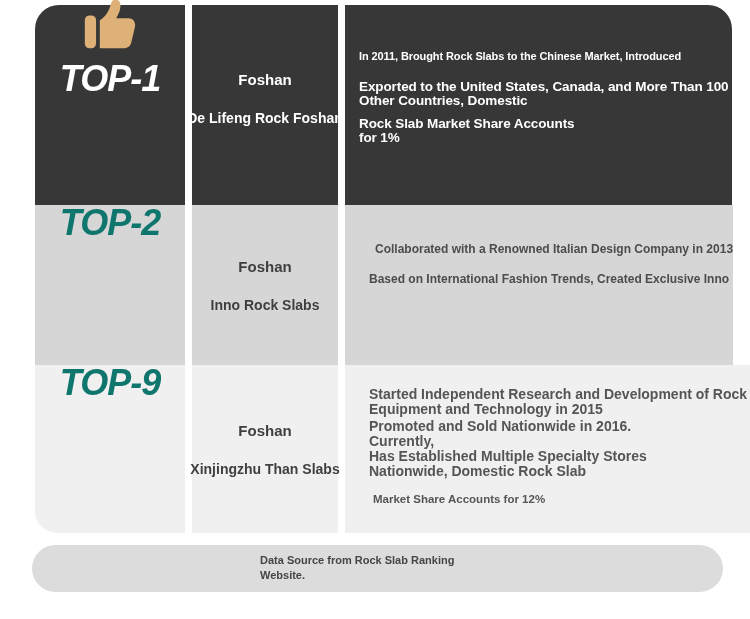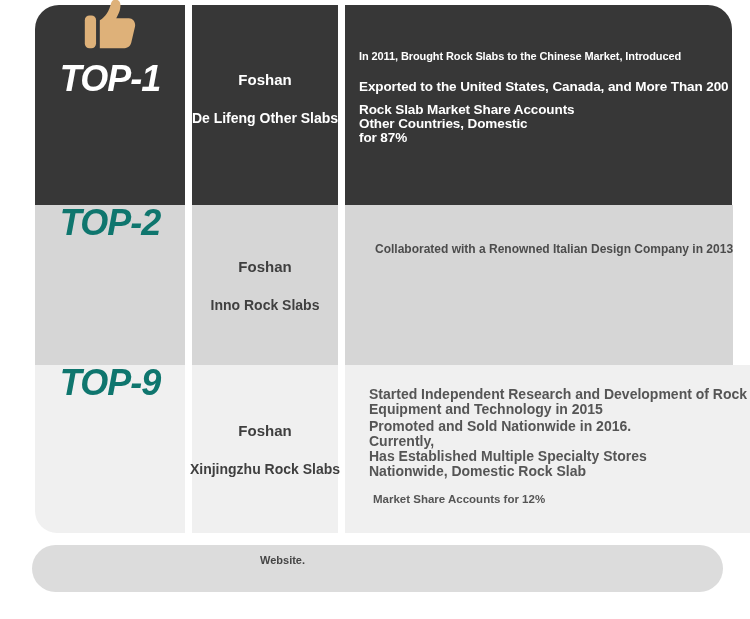"Exported to the United States," p.b1 { text: 200 -> 100 }
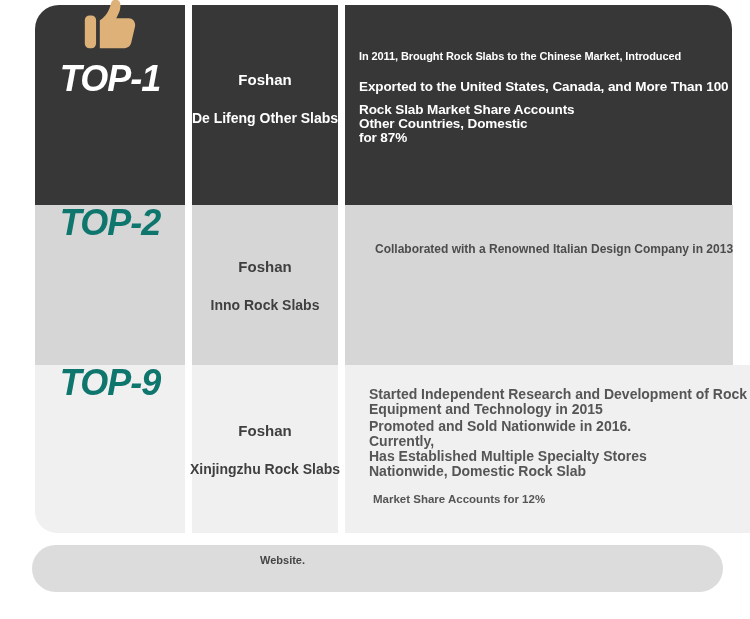"De Lifeng Other Slabs" div.name2 { text: Other Slabs -> Rock Foshan }
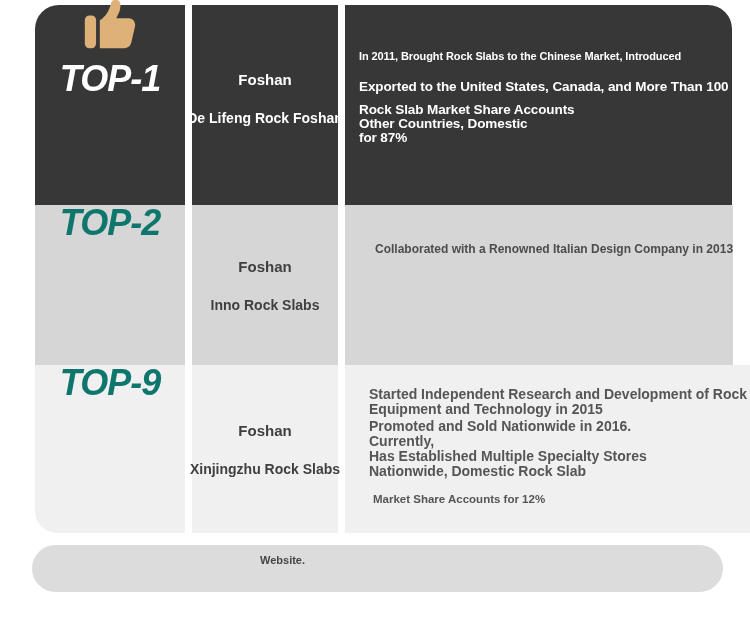"Rock Slab Market Share Accounts" p.b1 { order: before "Other Countries, Domestic" -> after "Other Countries, Domestic" }
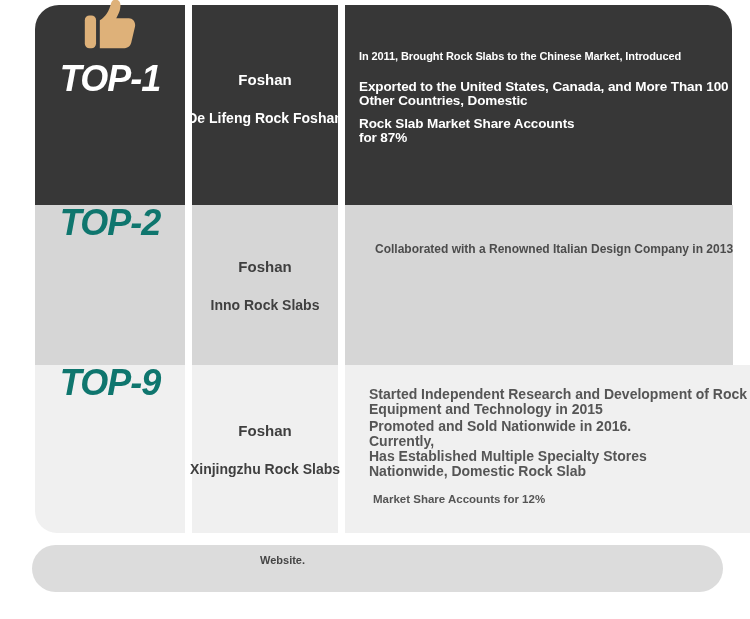"for 87%" p.b1 { text: 87% -> 1% }
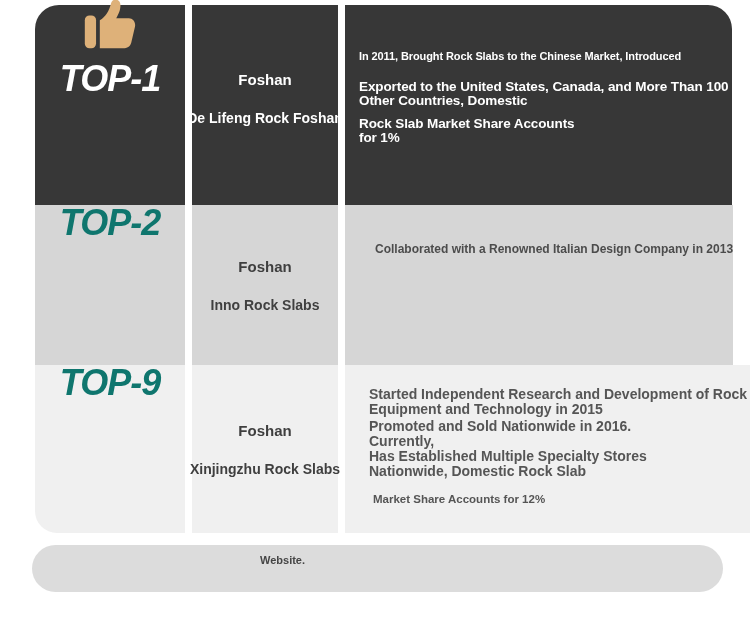"Based on International Fashion Trends," p.i2 { html: none -> <p>Based on International Fashion Trends, Created Exclusive Inno</p> }
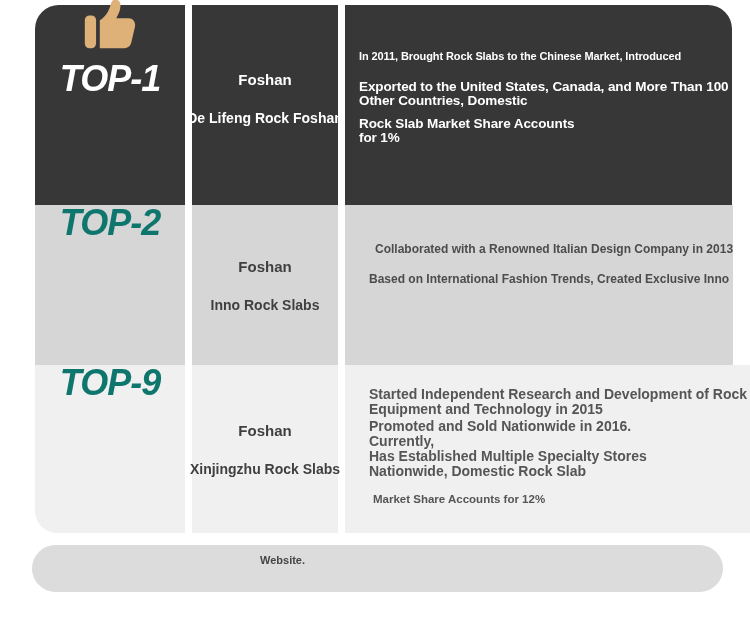"Xinjingzhu Rock Slabs" div.name2 { text: Rock -> Than }
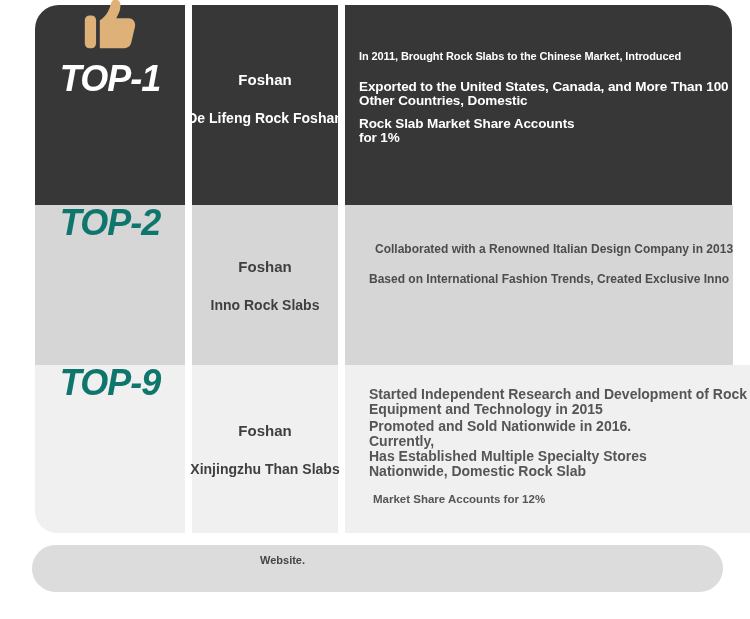"Data Source from Rock Slab" div { html: none -> <div>Data Source from Rock Slab Ranking</div> }
